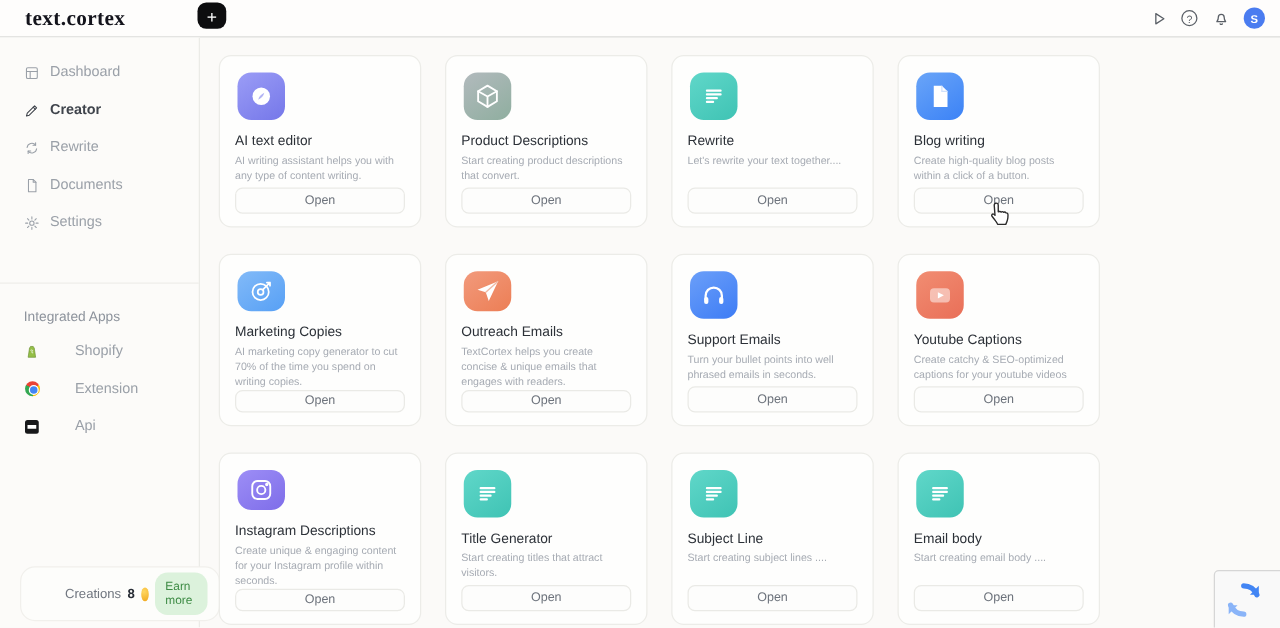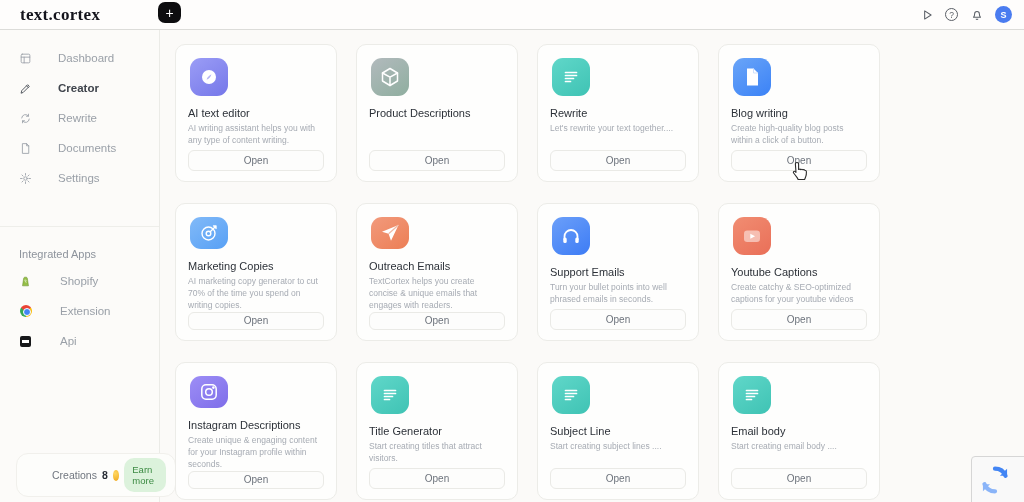"Dashboard" .nav-item { gap: 26px -> 8px }
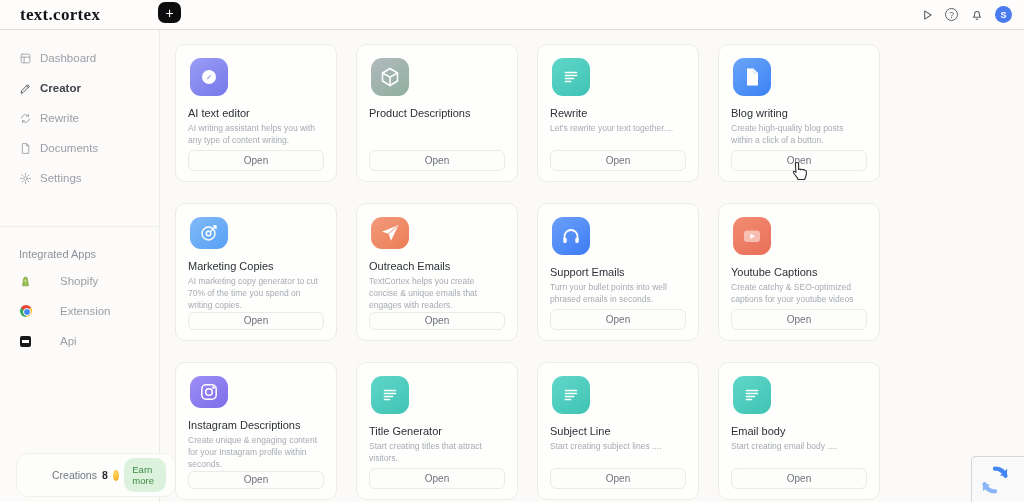"Start creating product descriptions that" div.card-desc { html: none -> <div>Start creating product descriptions that convert.</div> }
